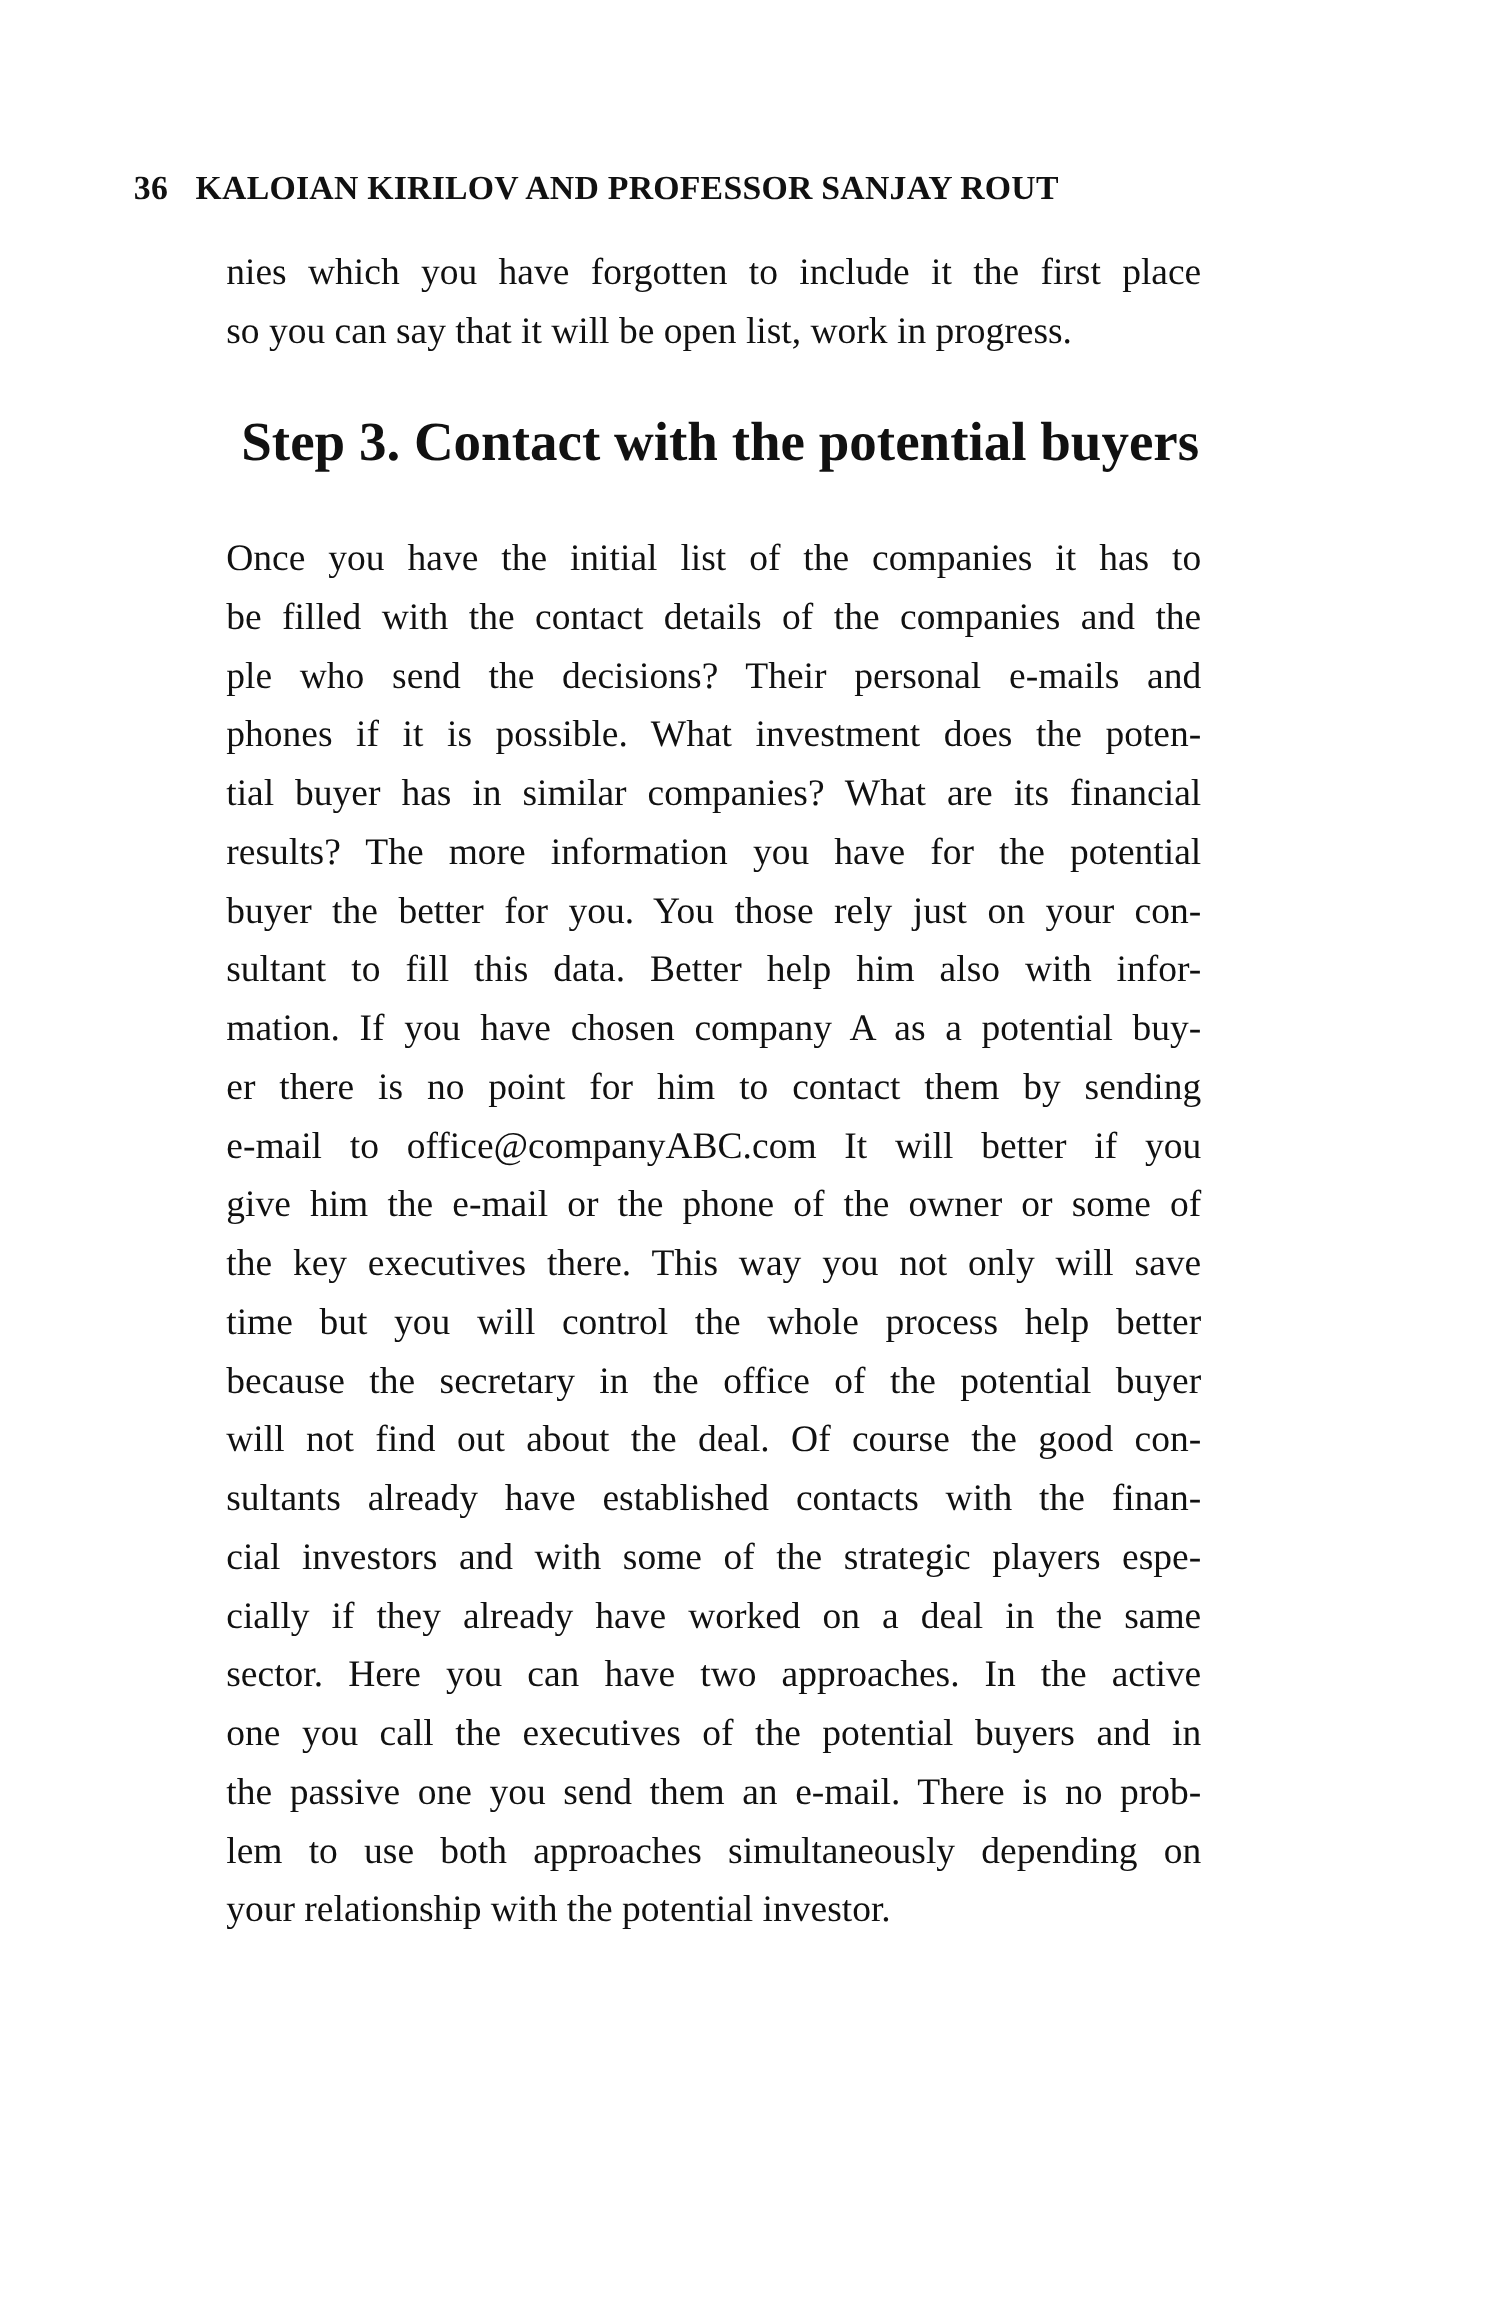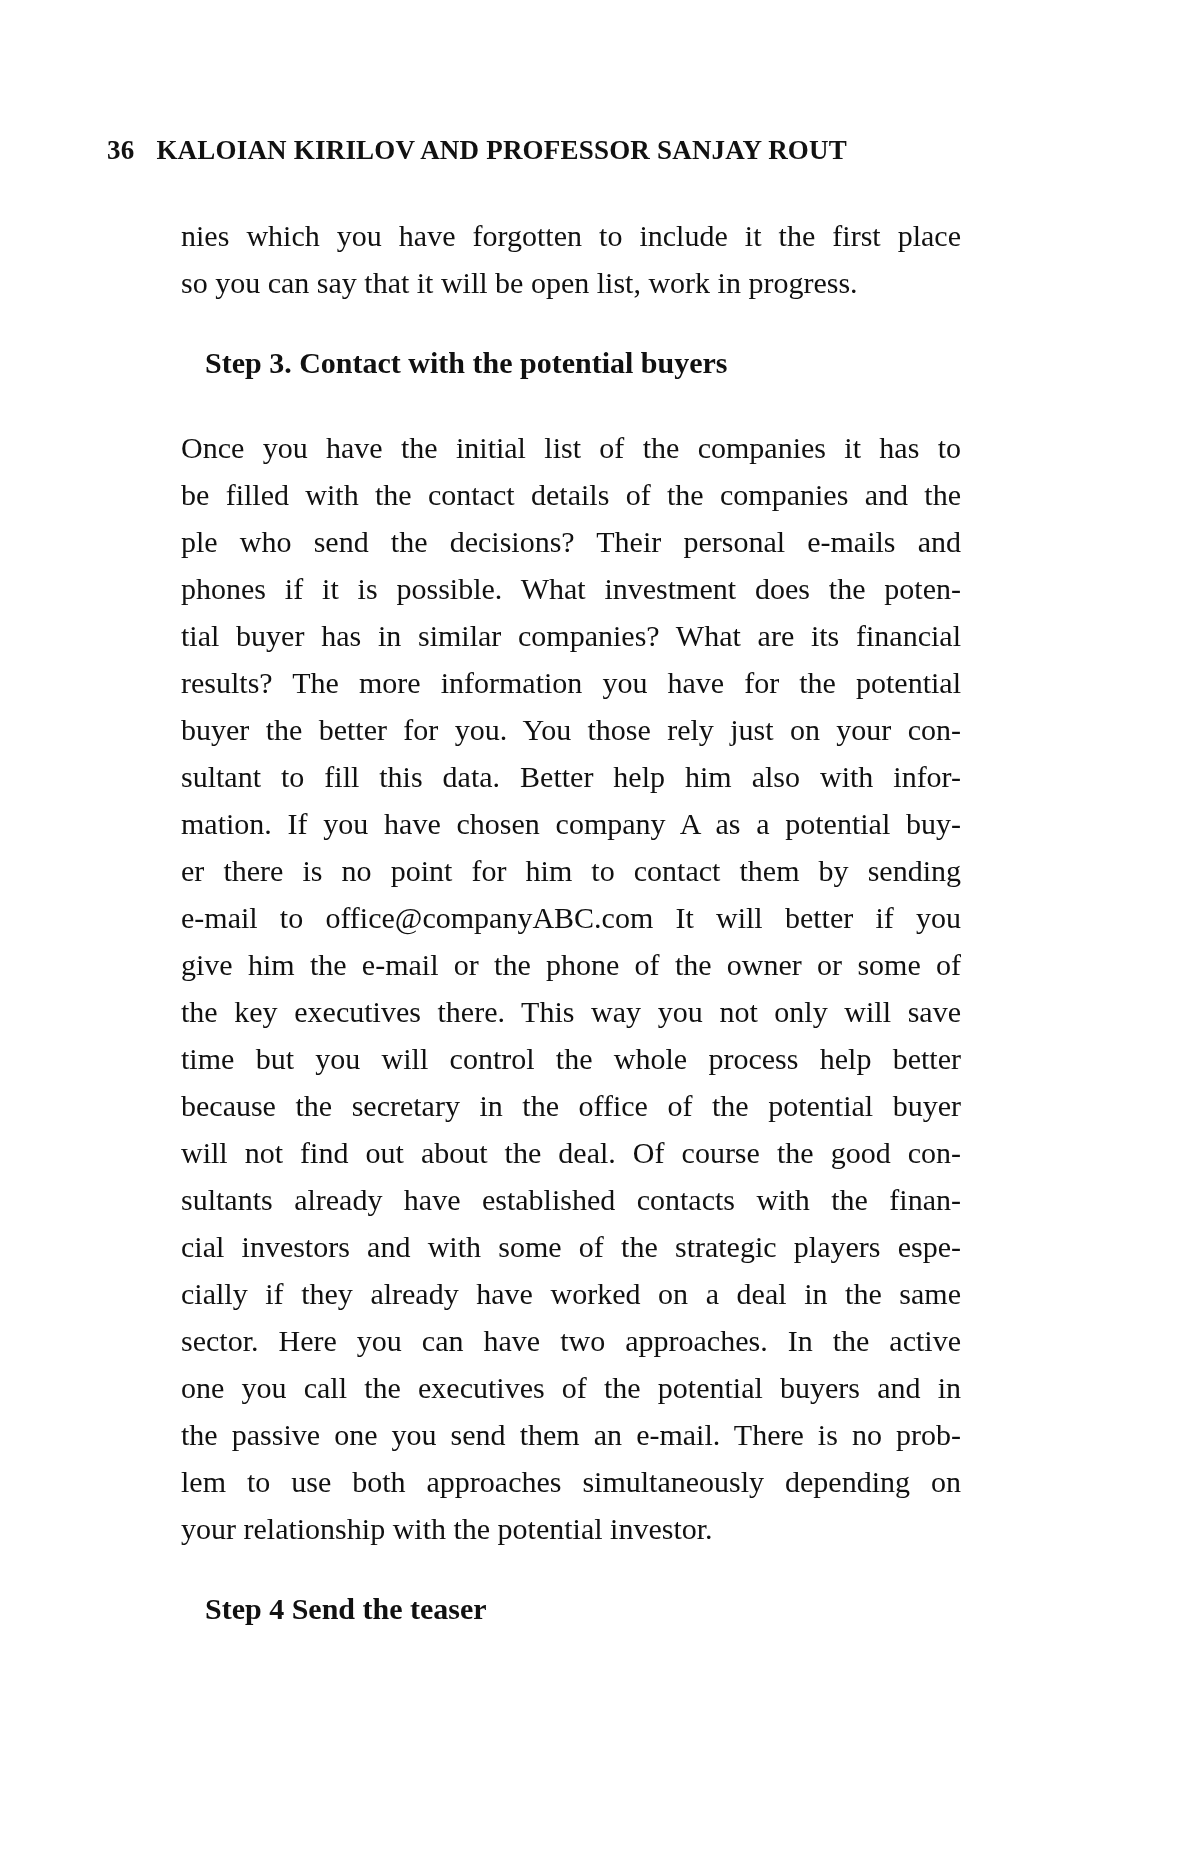"nies which you have forgotten" .content { top: 212px -> 194px }
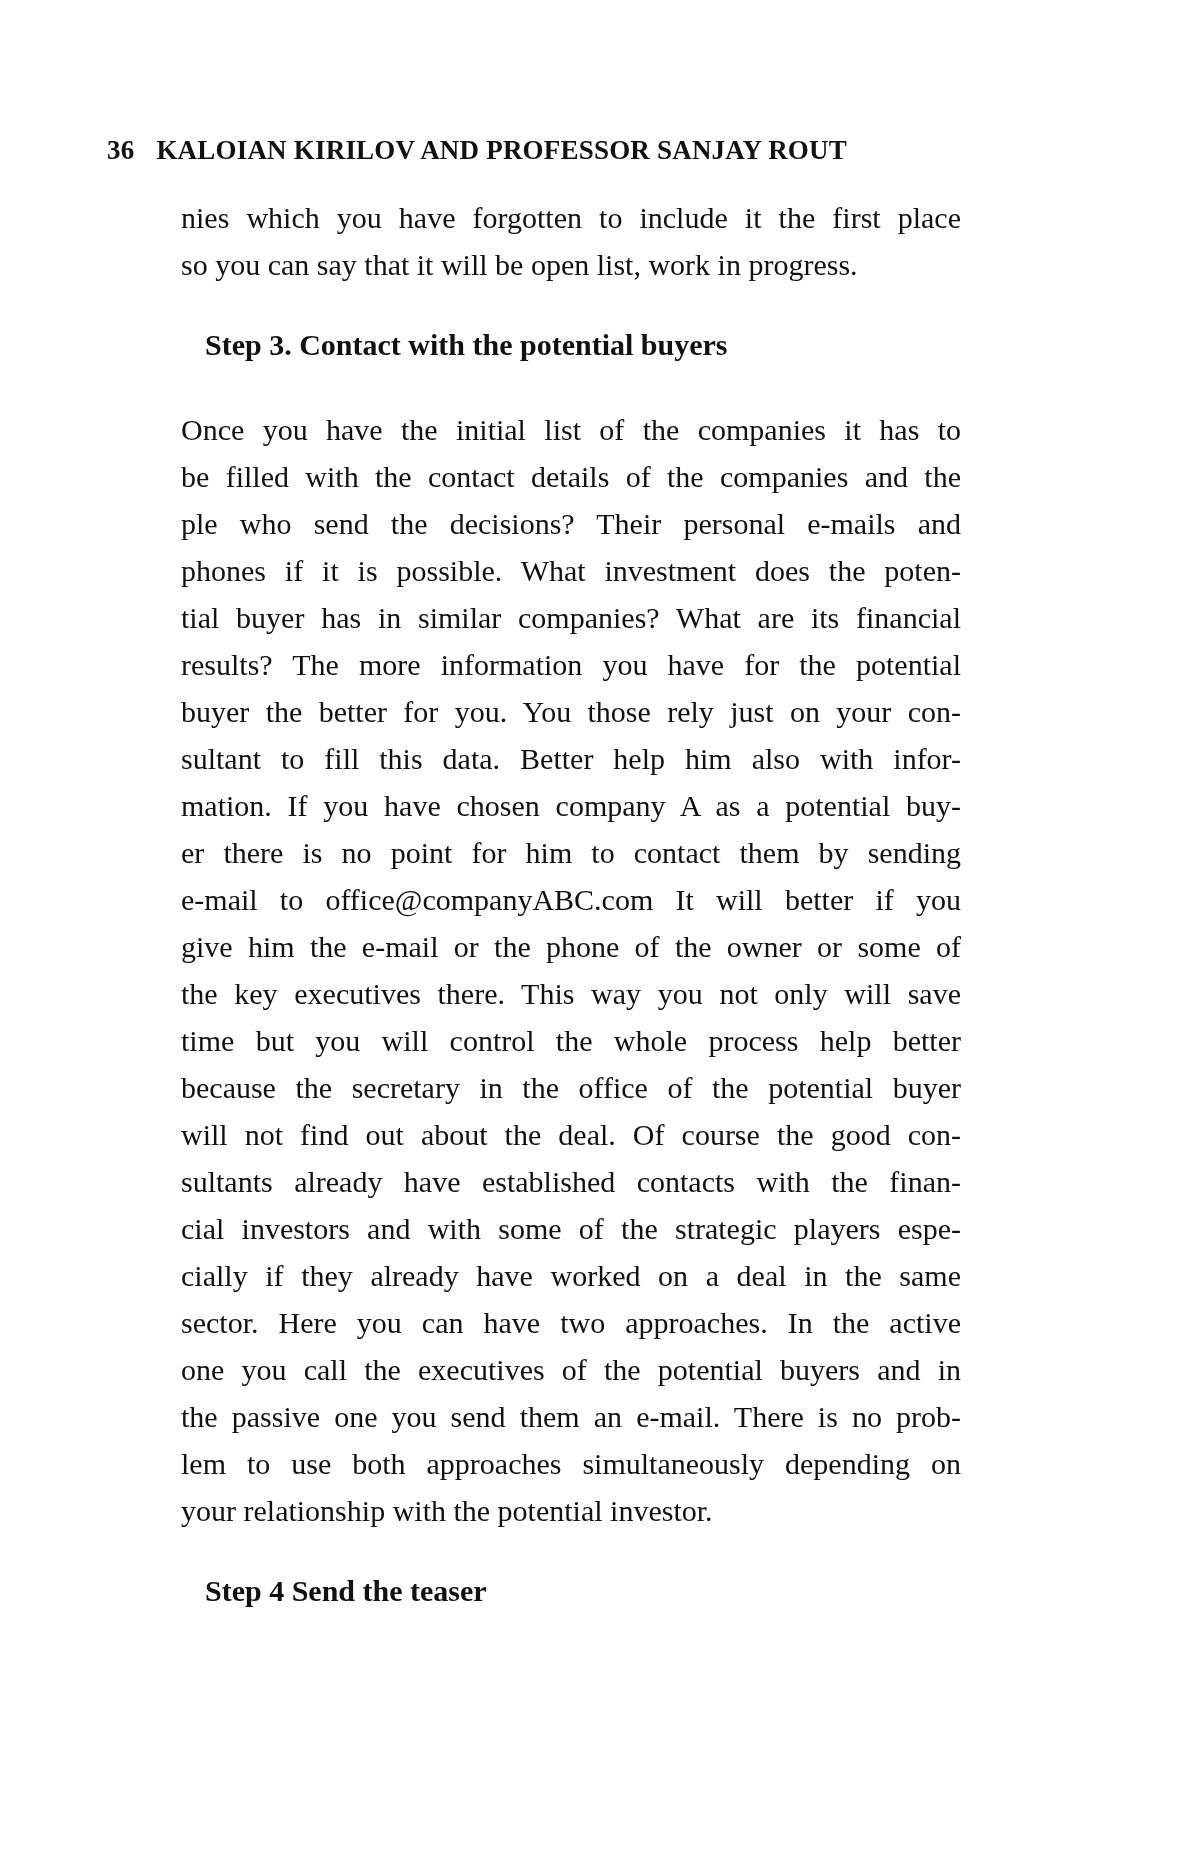"Step 3. Contact with the" .heading { font-size: 30px -> 44px; margin: 12px -> 0 }
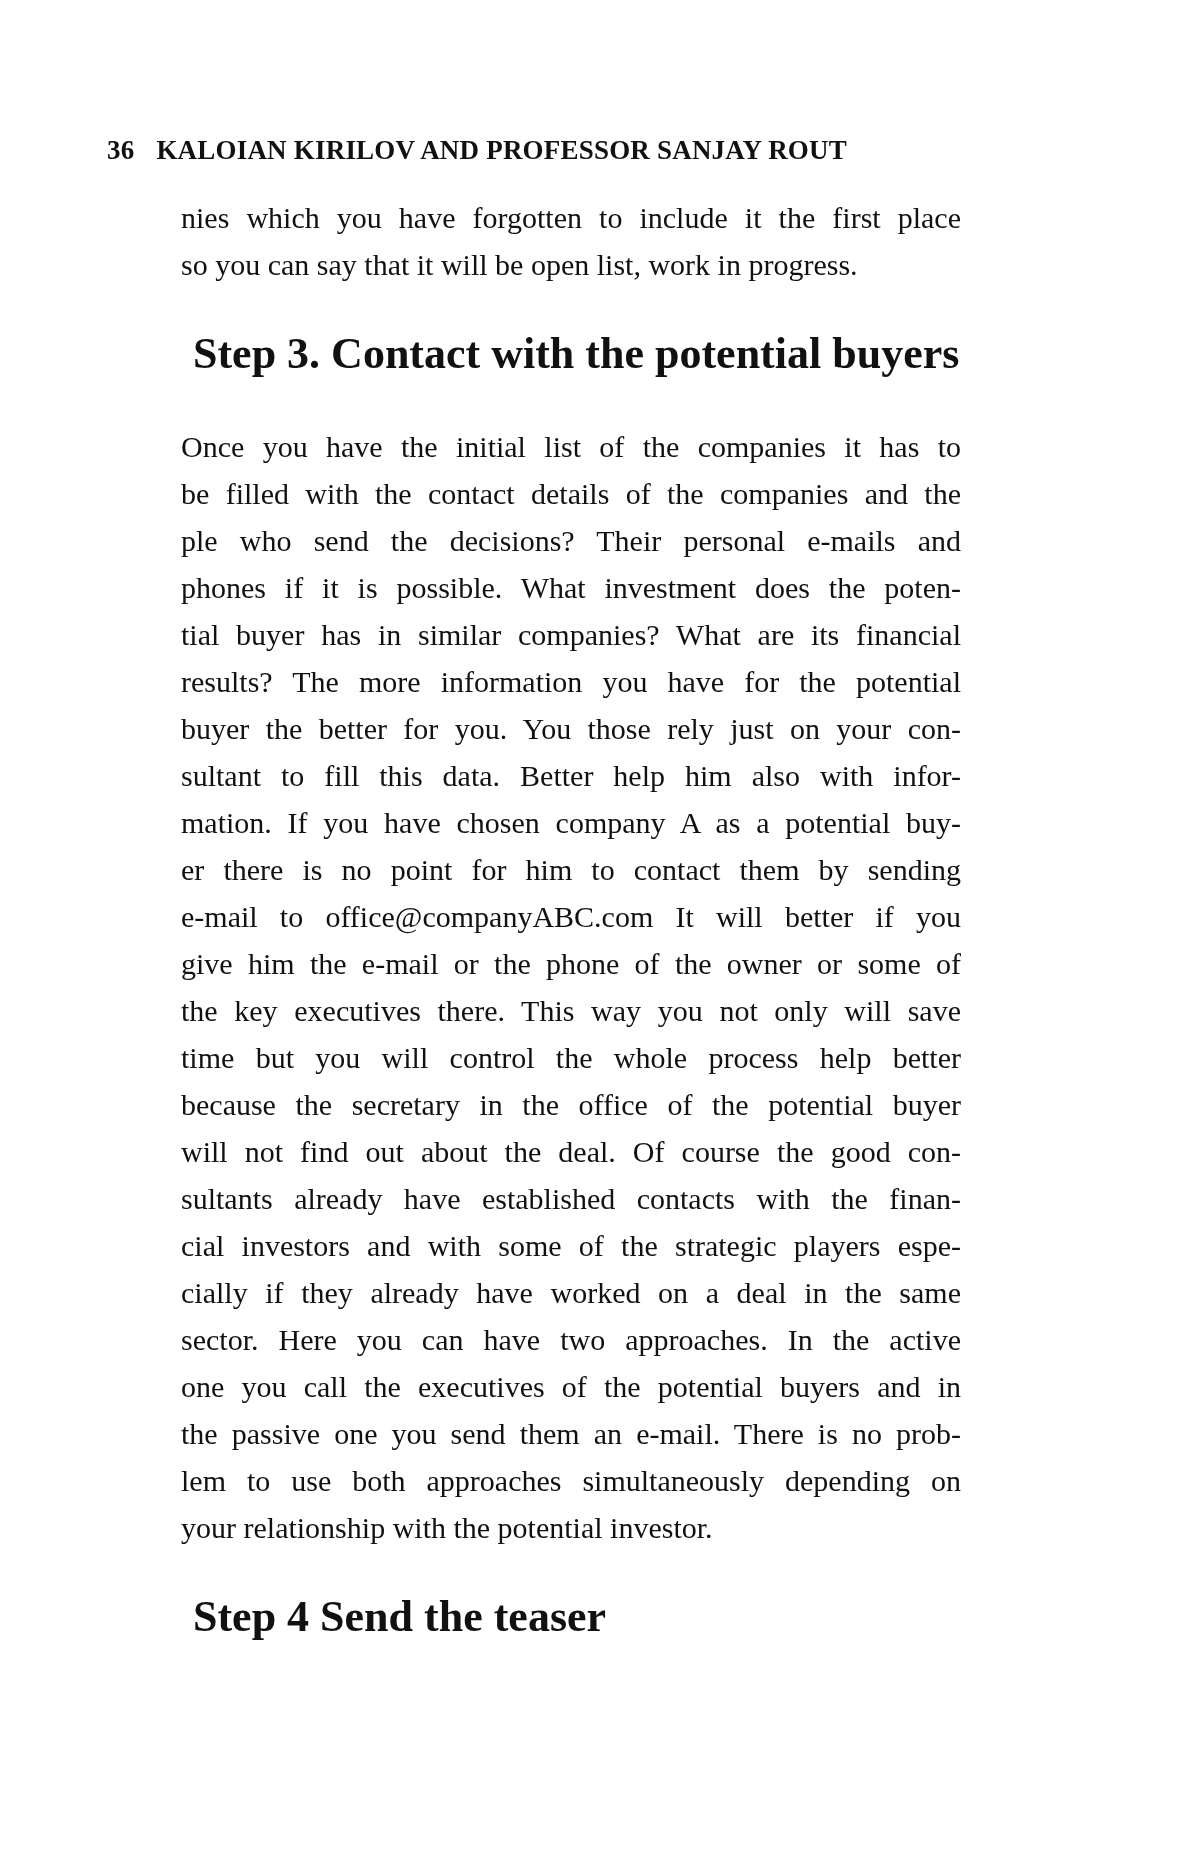"Step 4 Send the teaser" h2.heading { html: <h2>Step 4 Send the teaser</h2> -> none }
